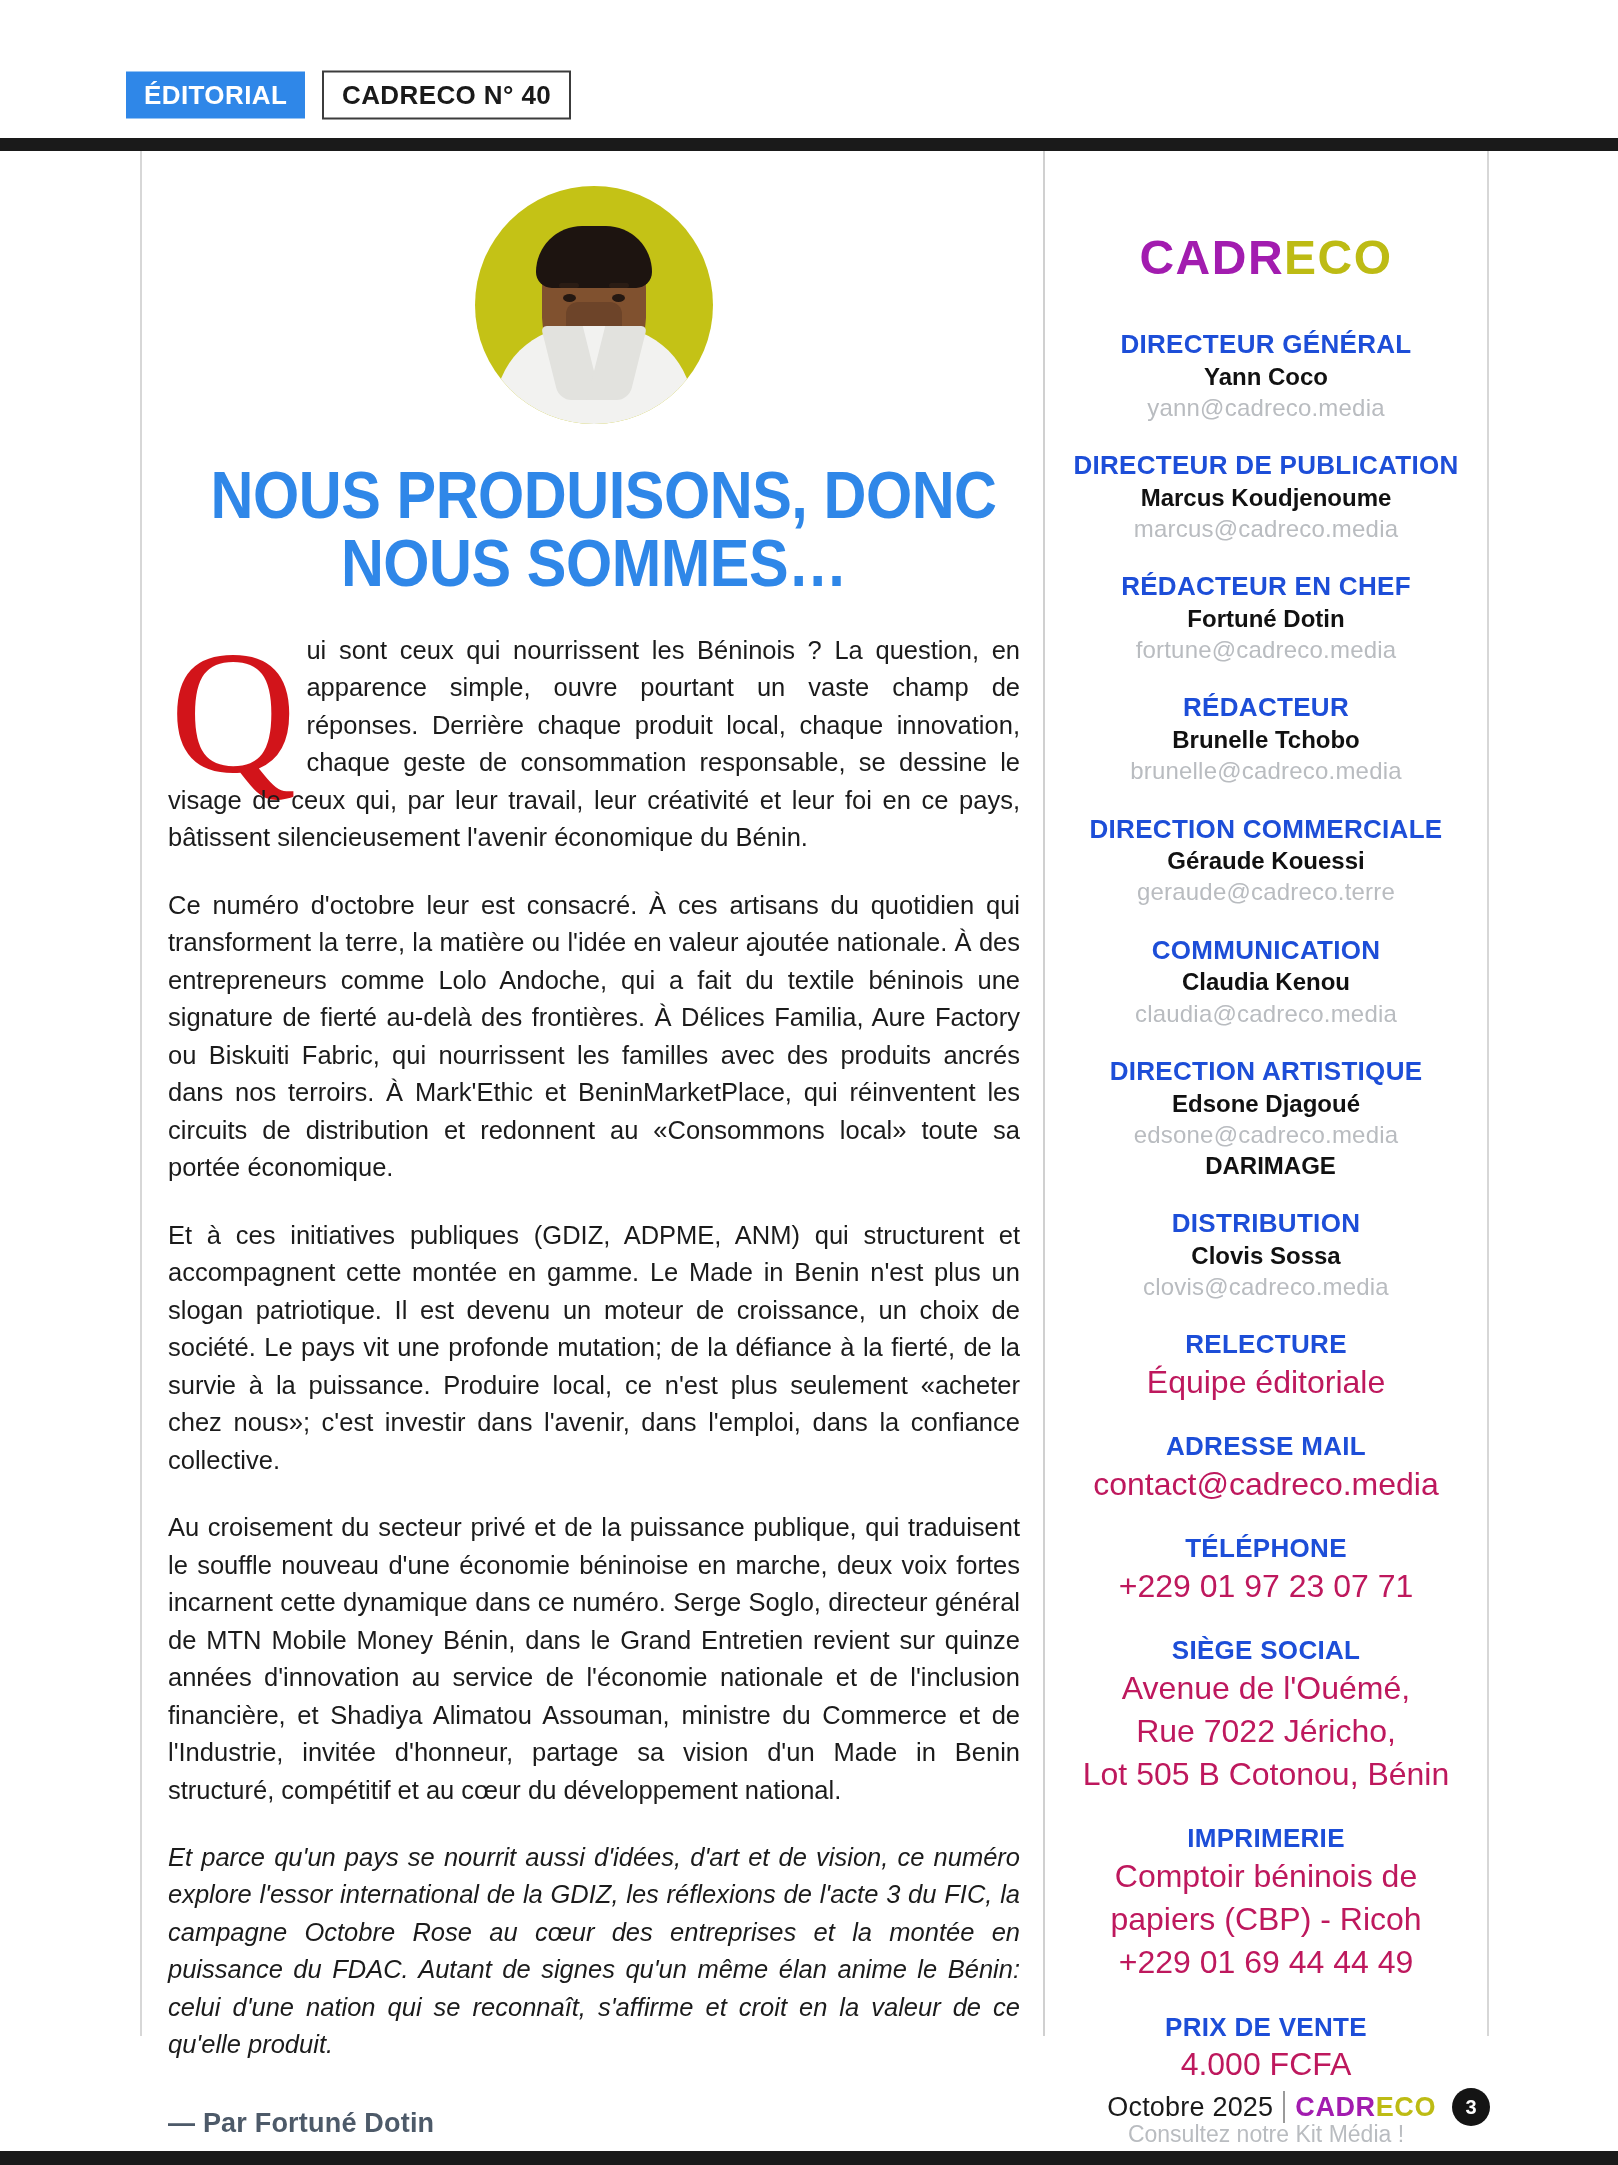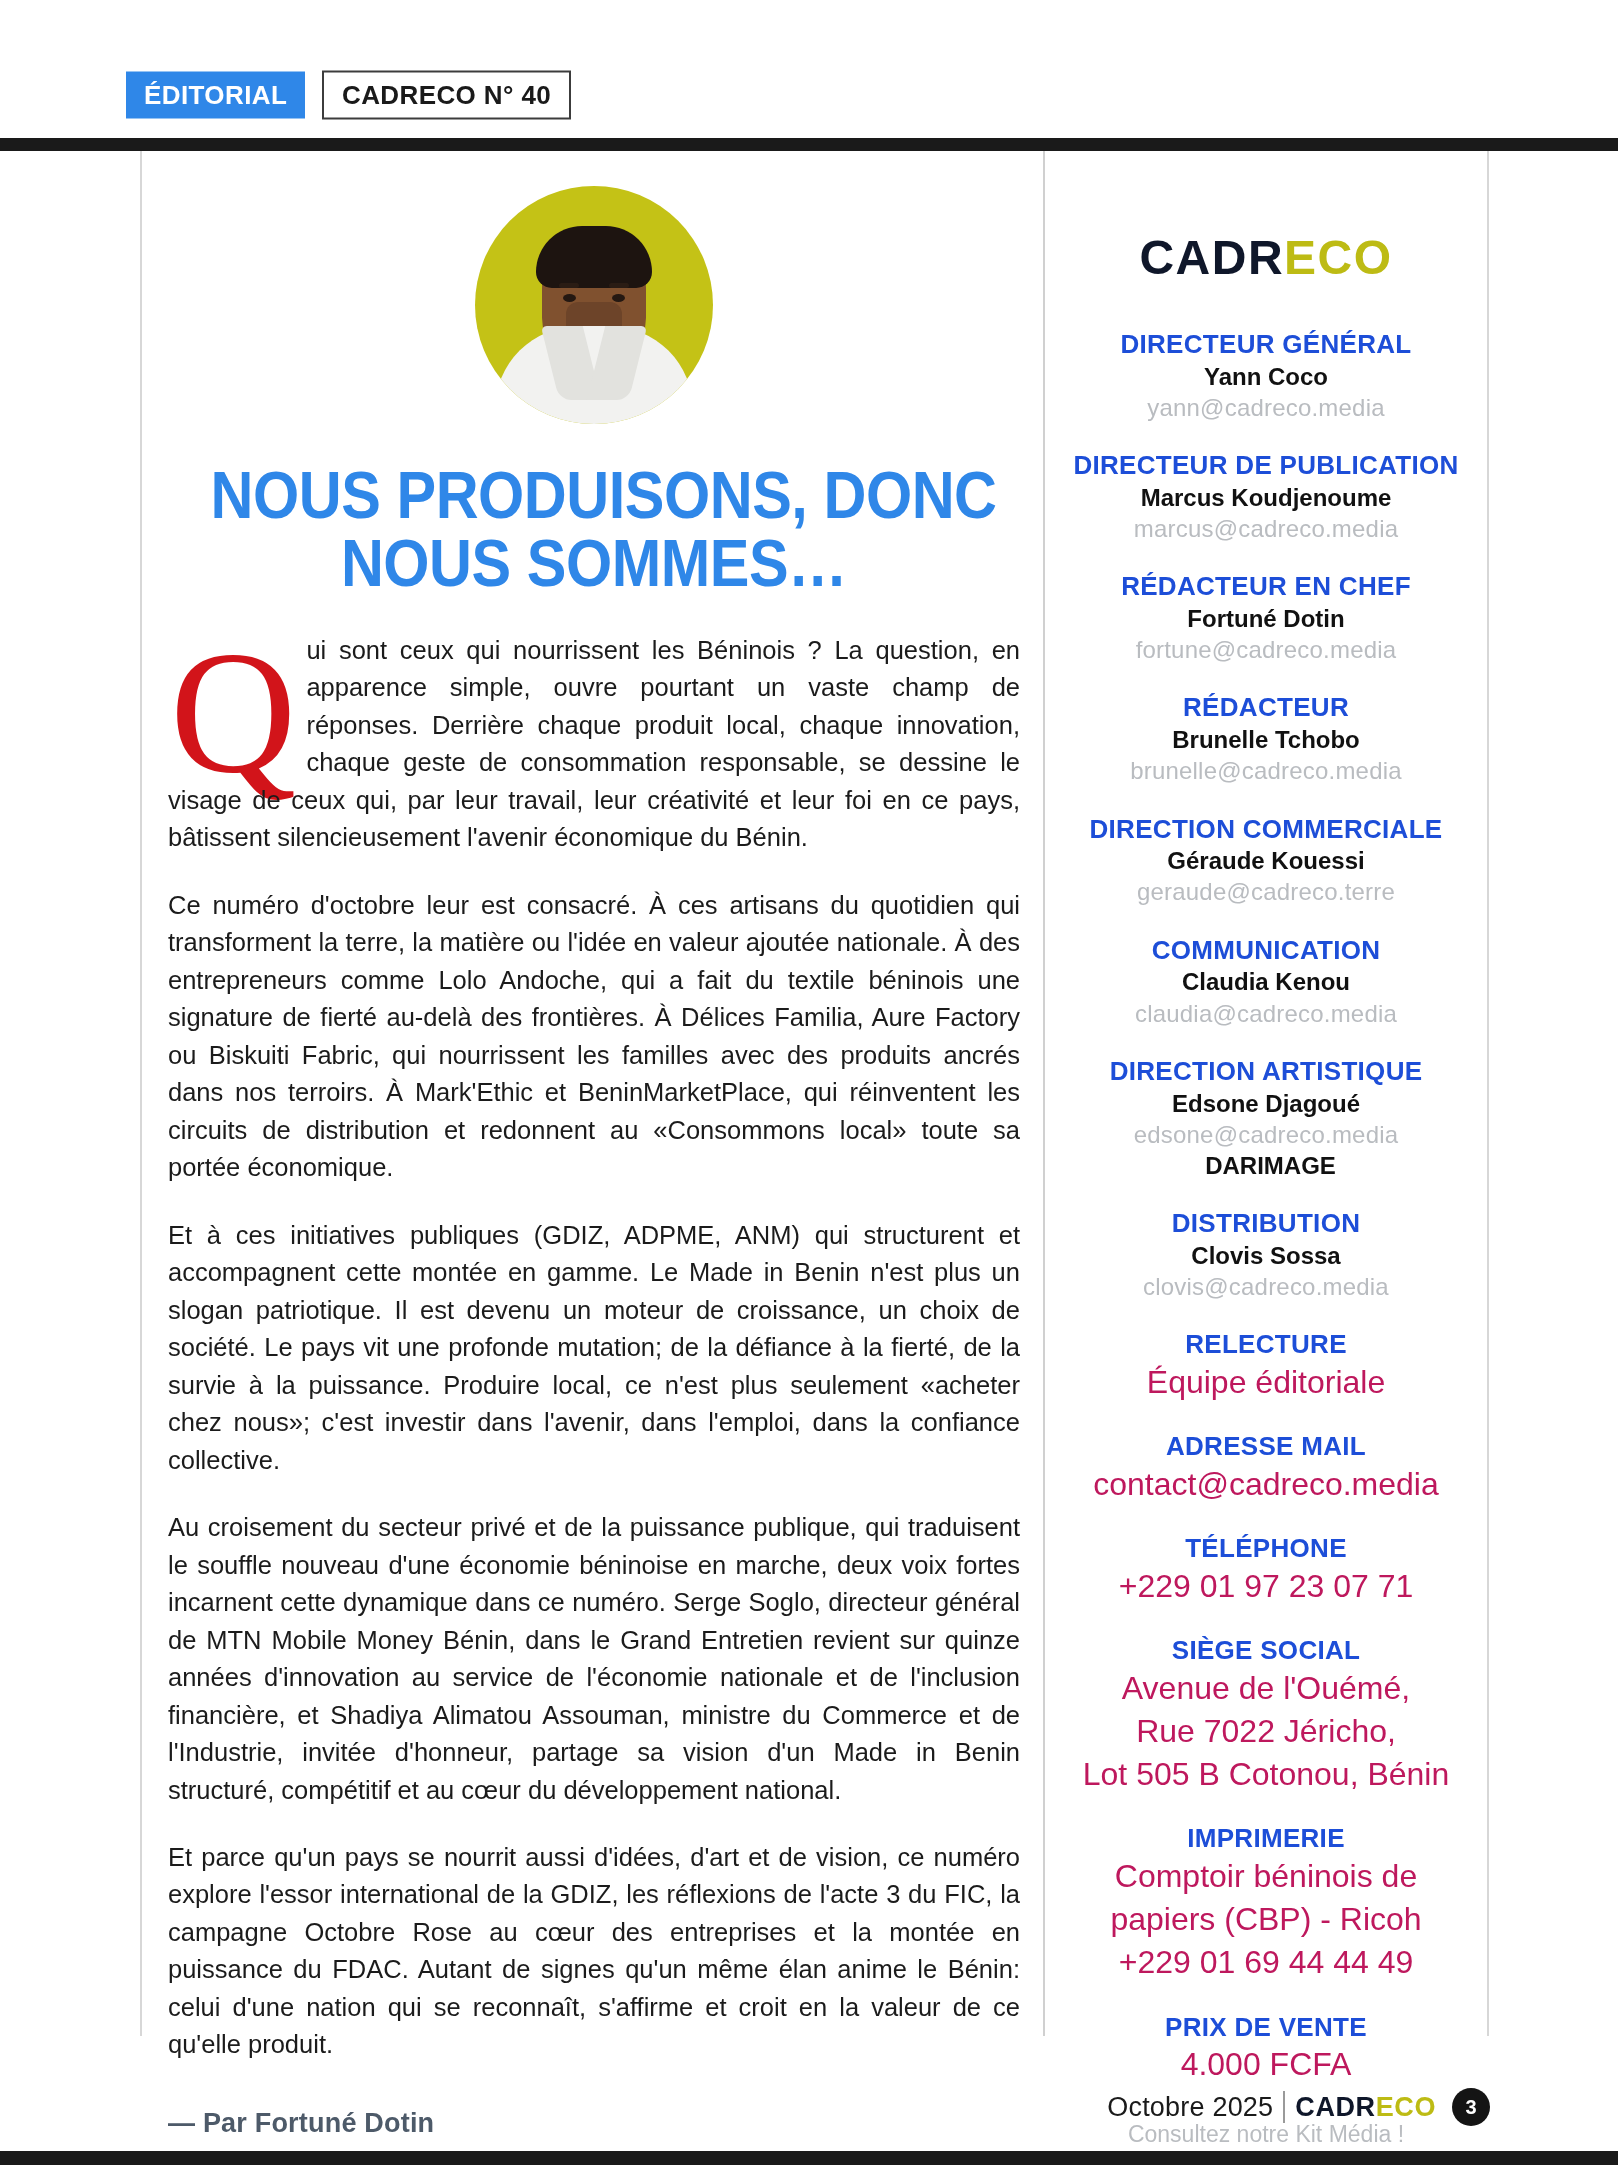"CADR" .brand-cadr { color: #0f172a -> #a21caf }
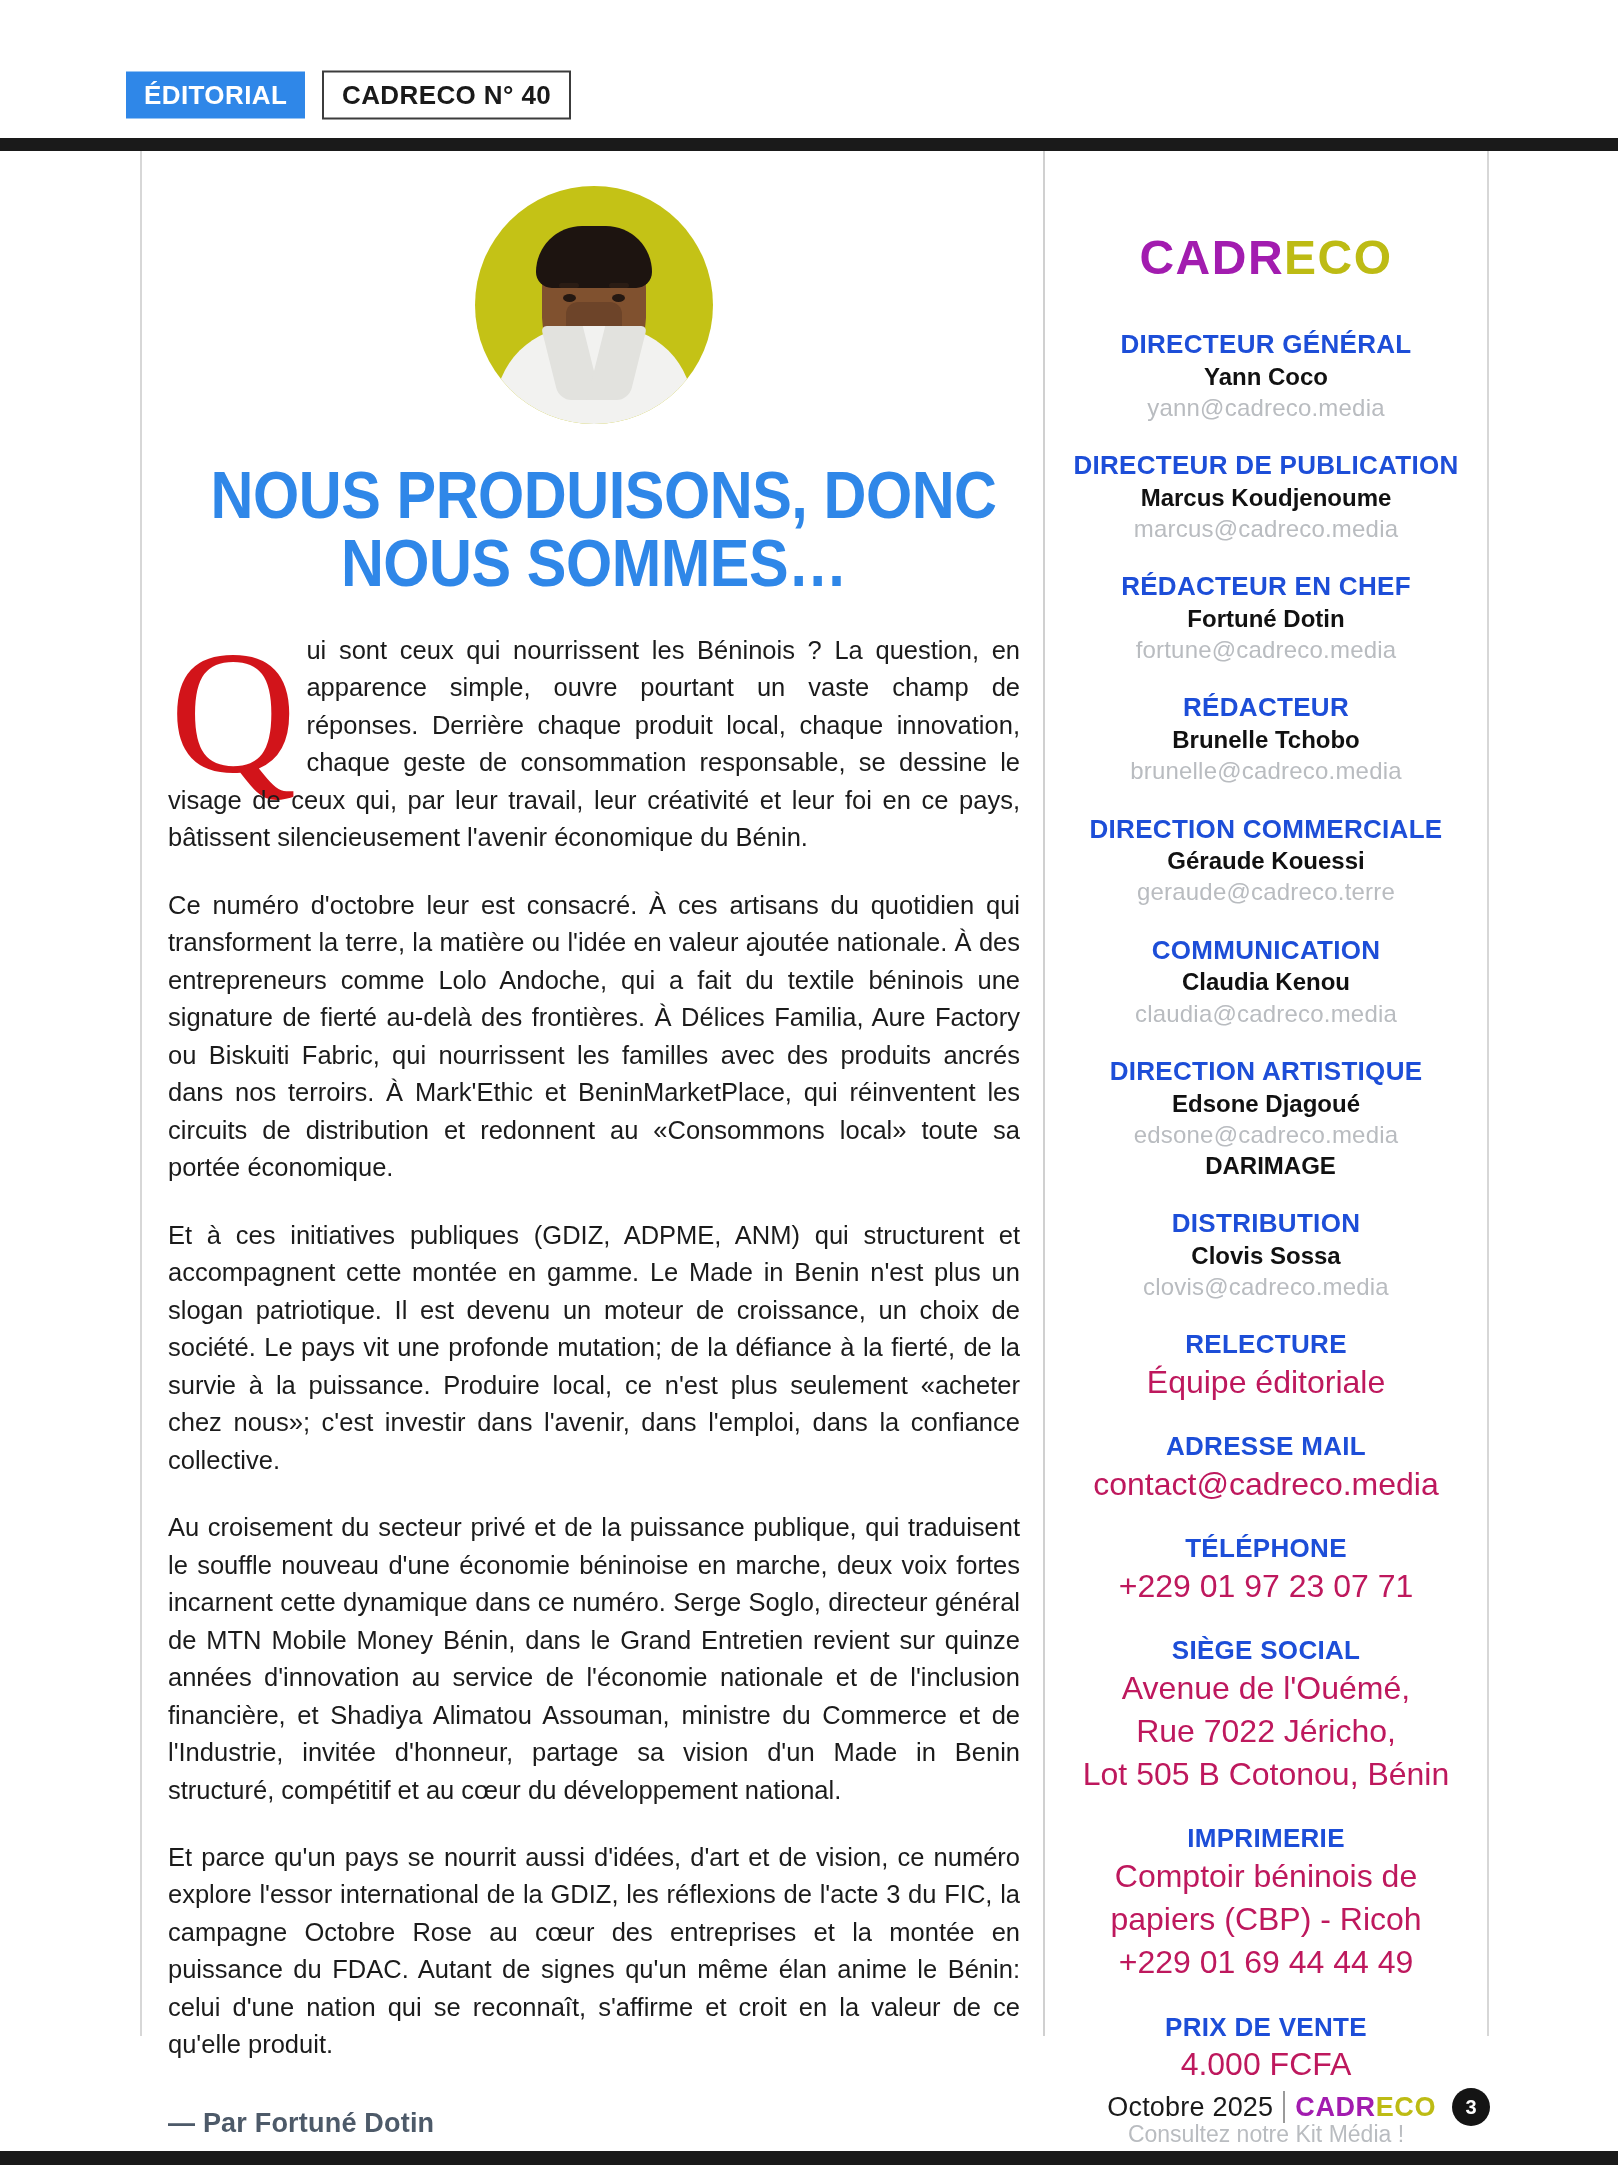"Et parce qu'un pays se" .body-text:last-of-type { font-style: none -> italic }
